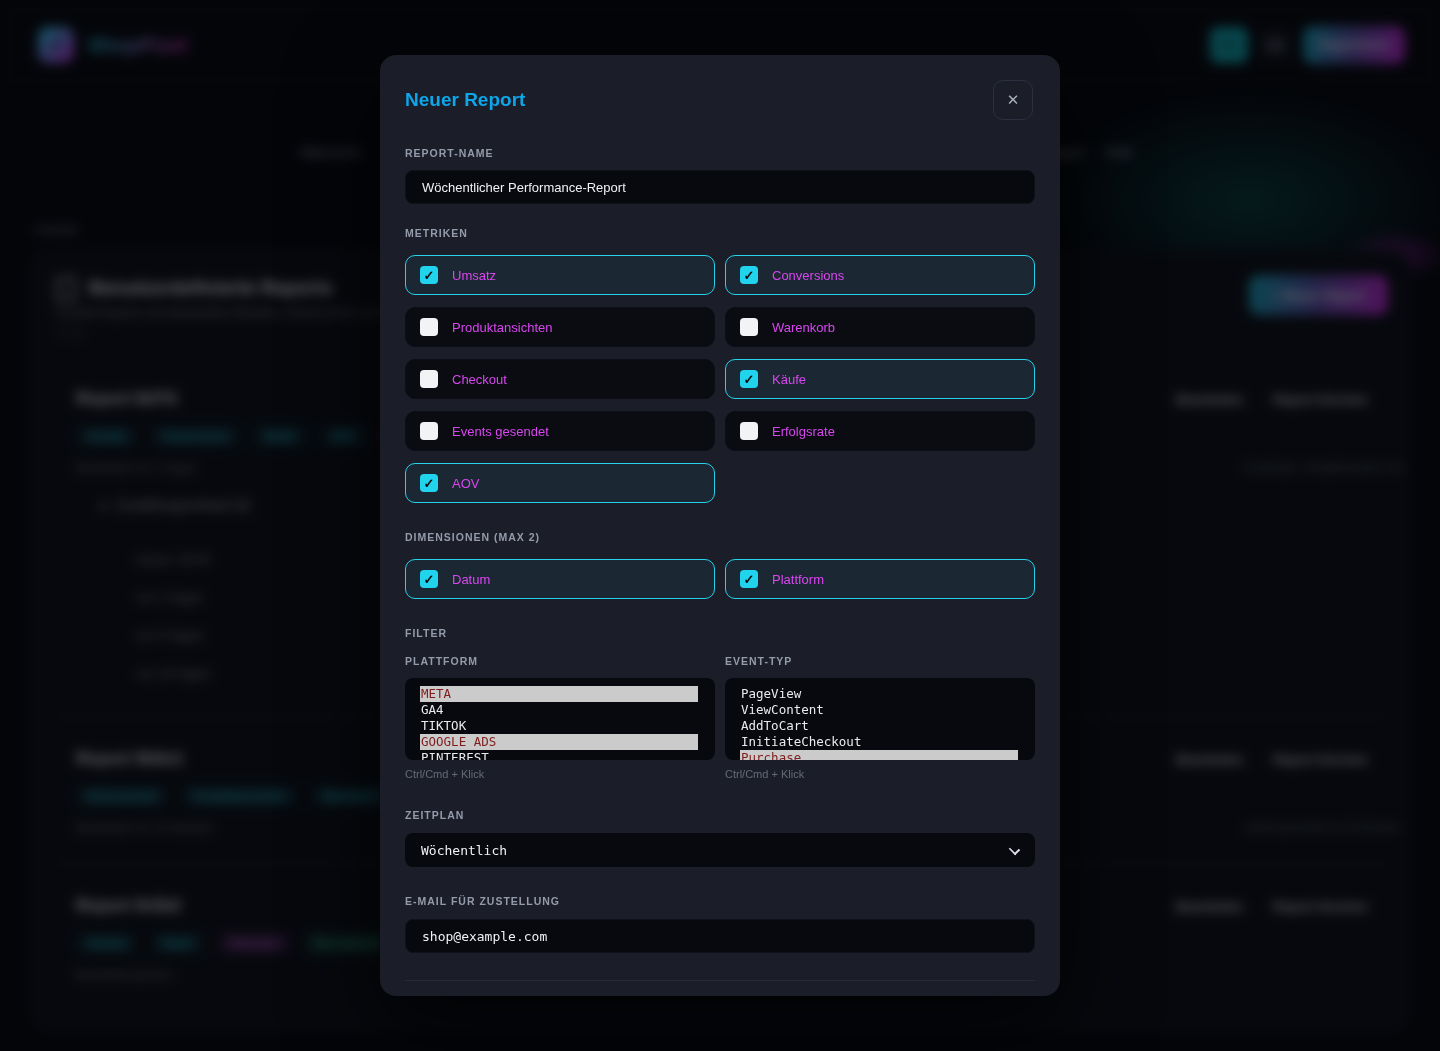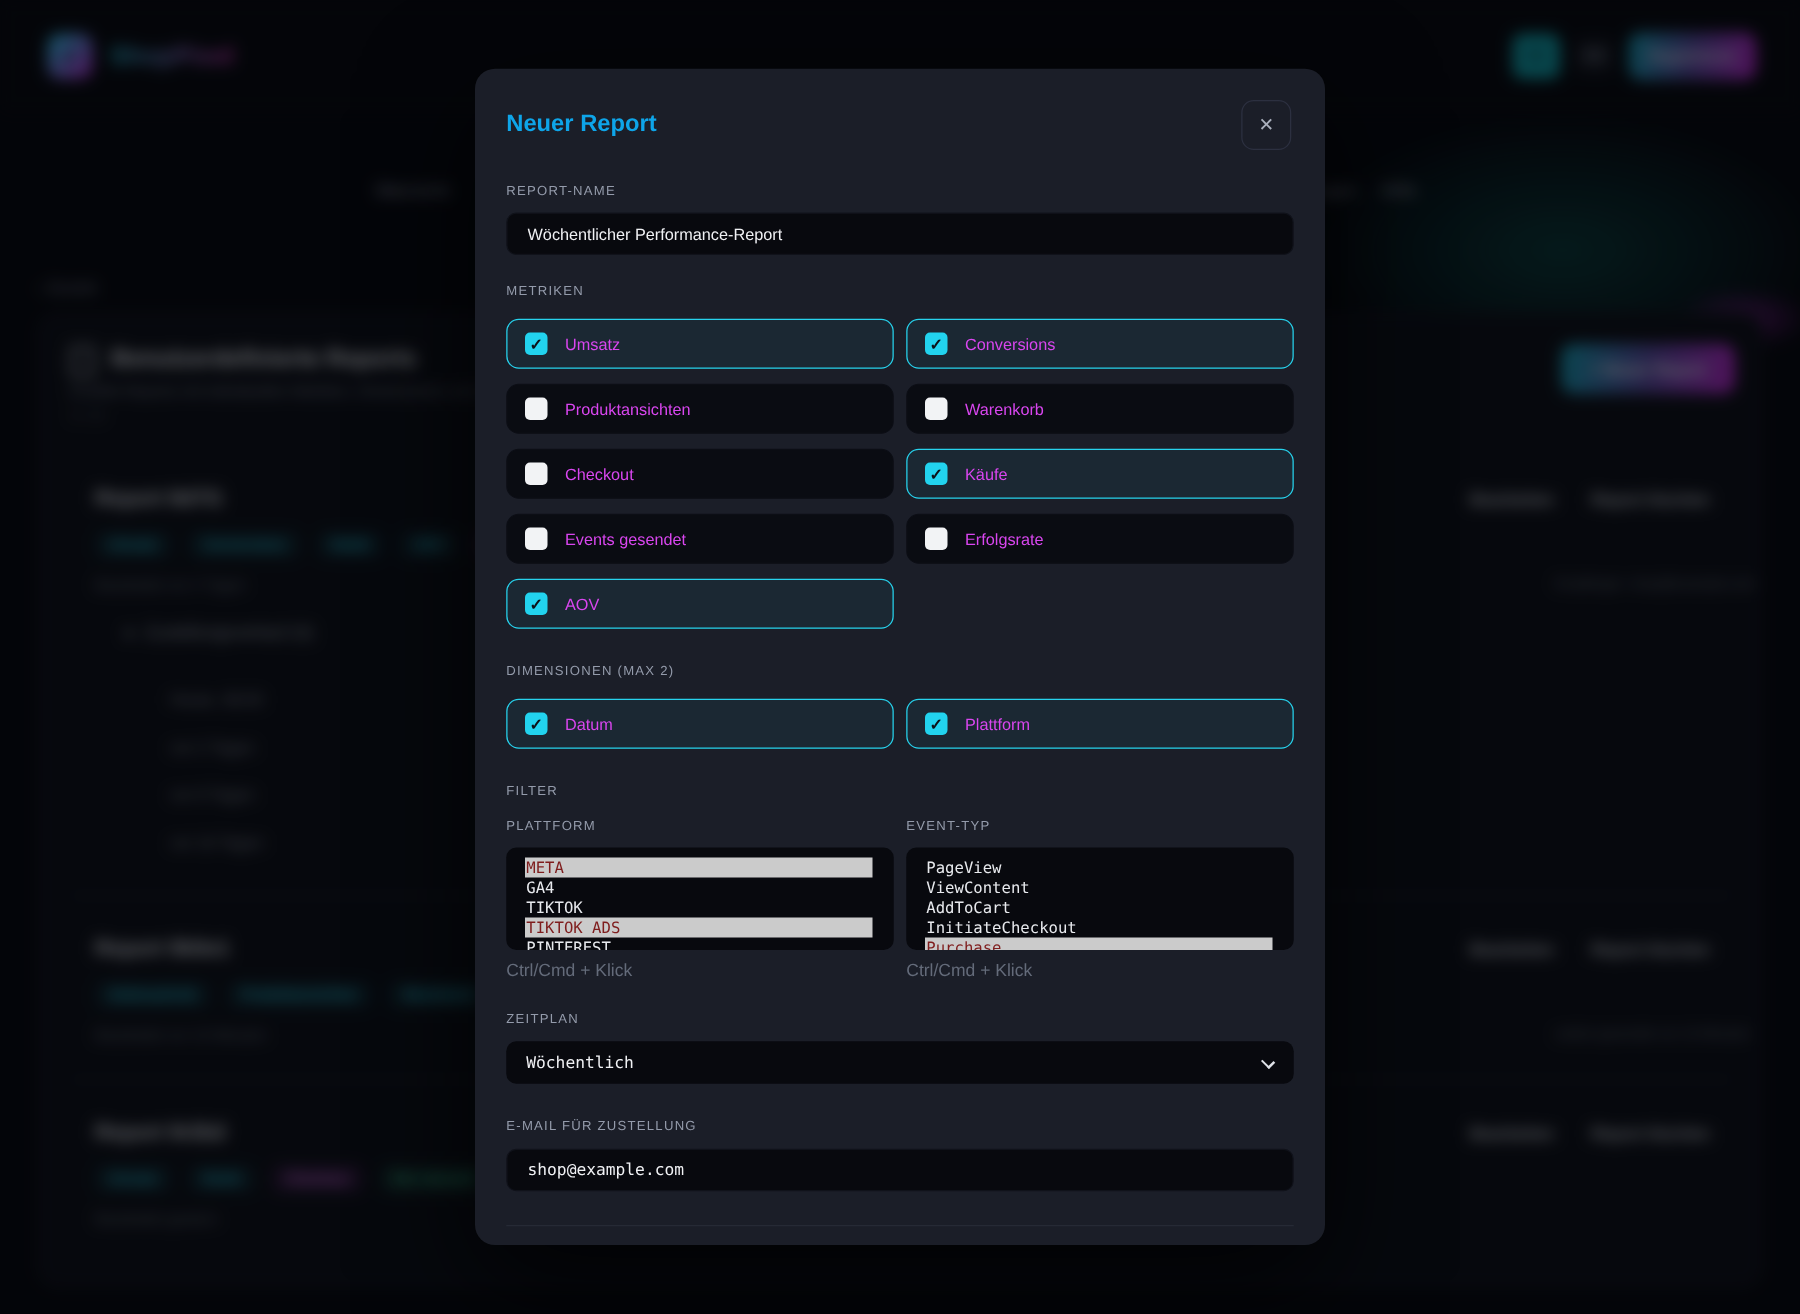"REPORT-NAME" .sec-label { font-weight: 400 -> 700 }
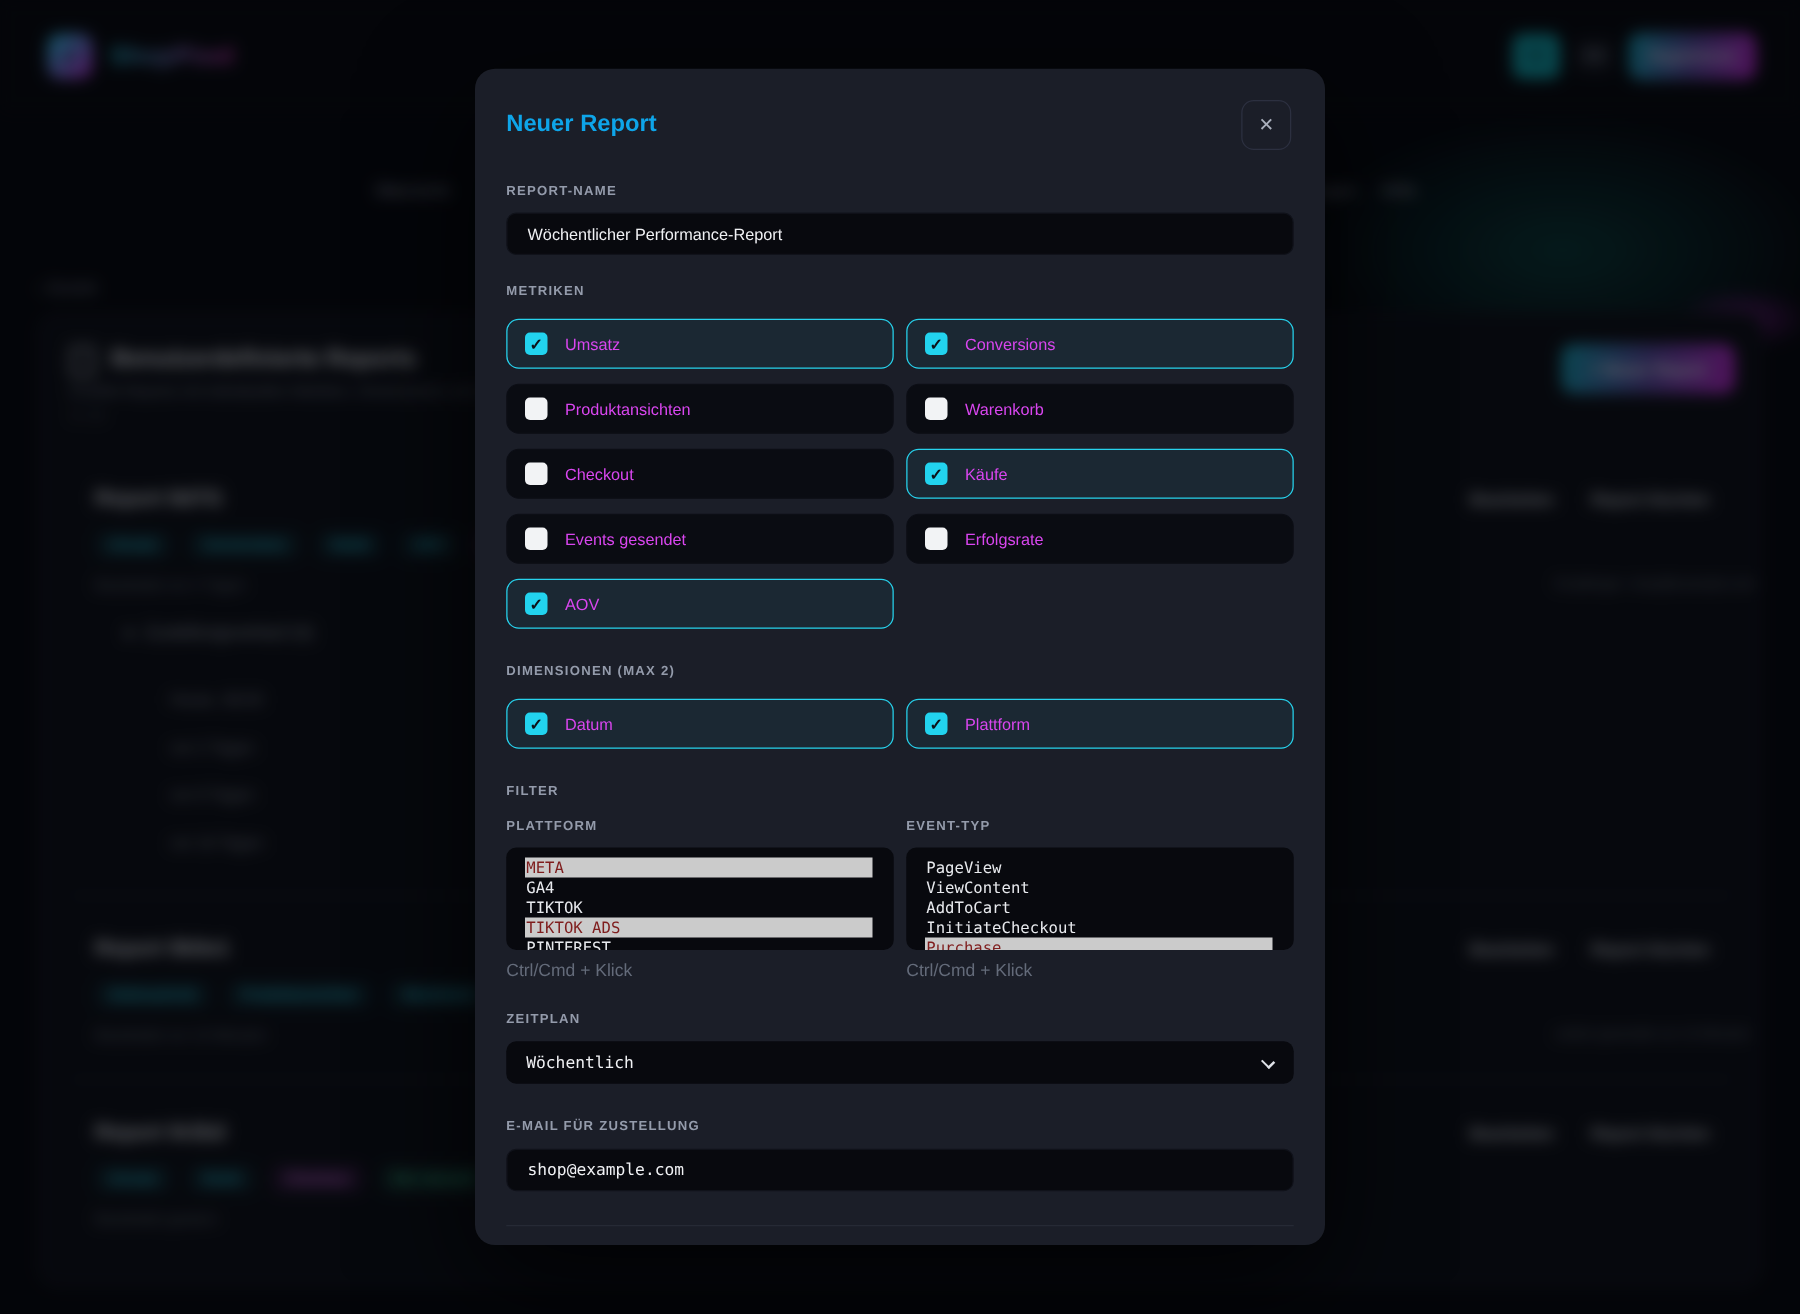"TIKTOK ADS" div.opt { text: TIKTOK -> GOOGLE }
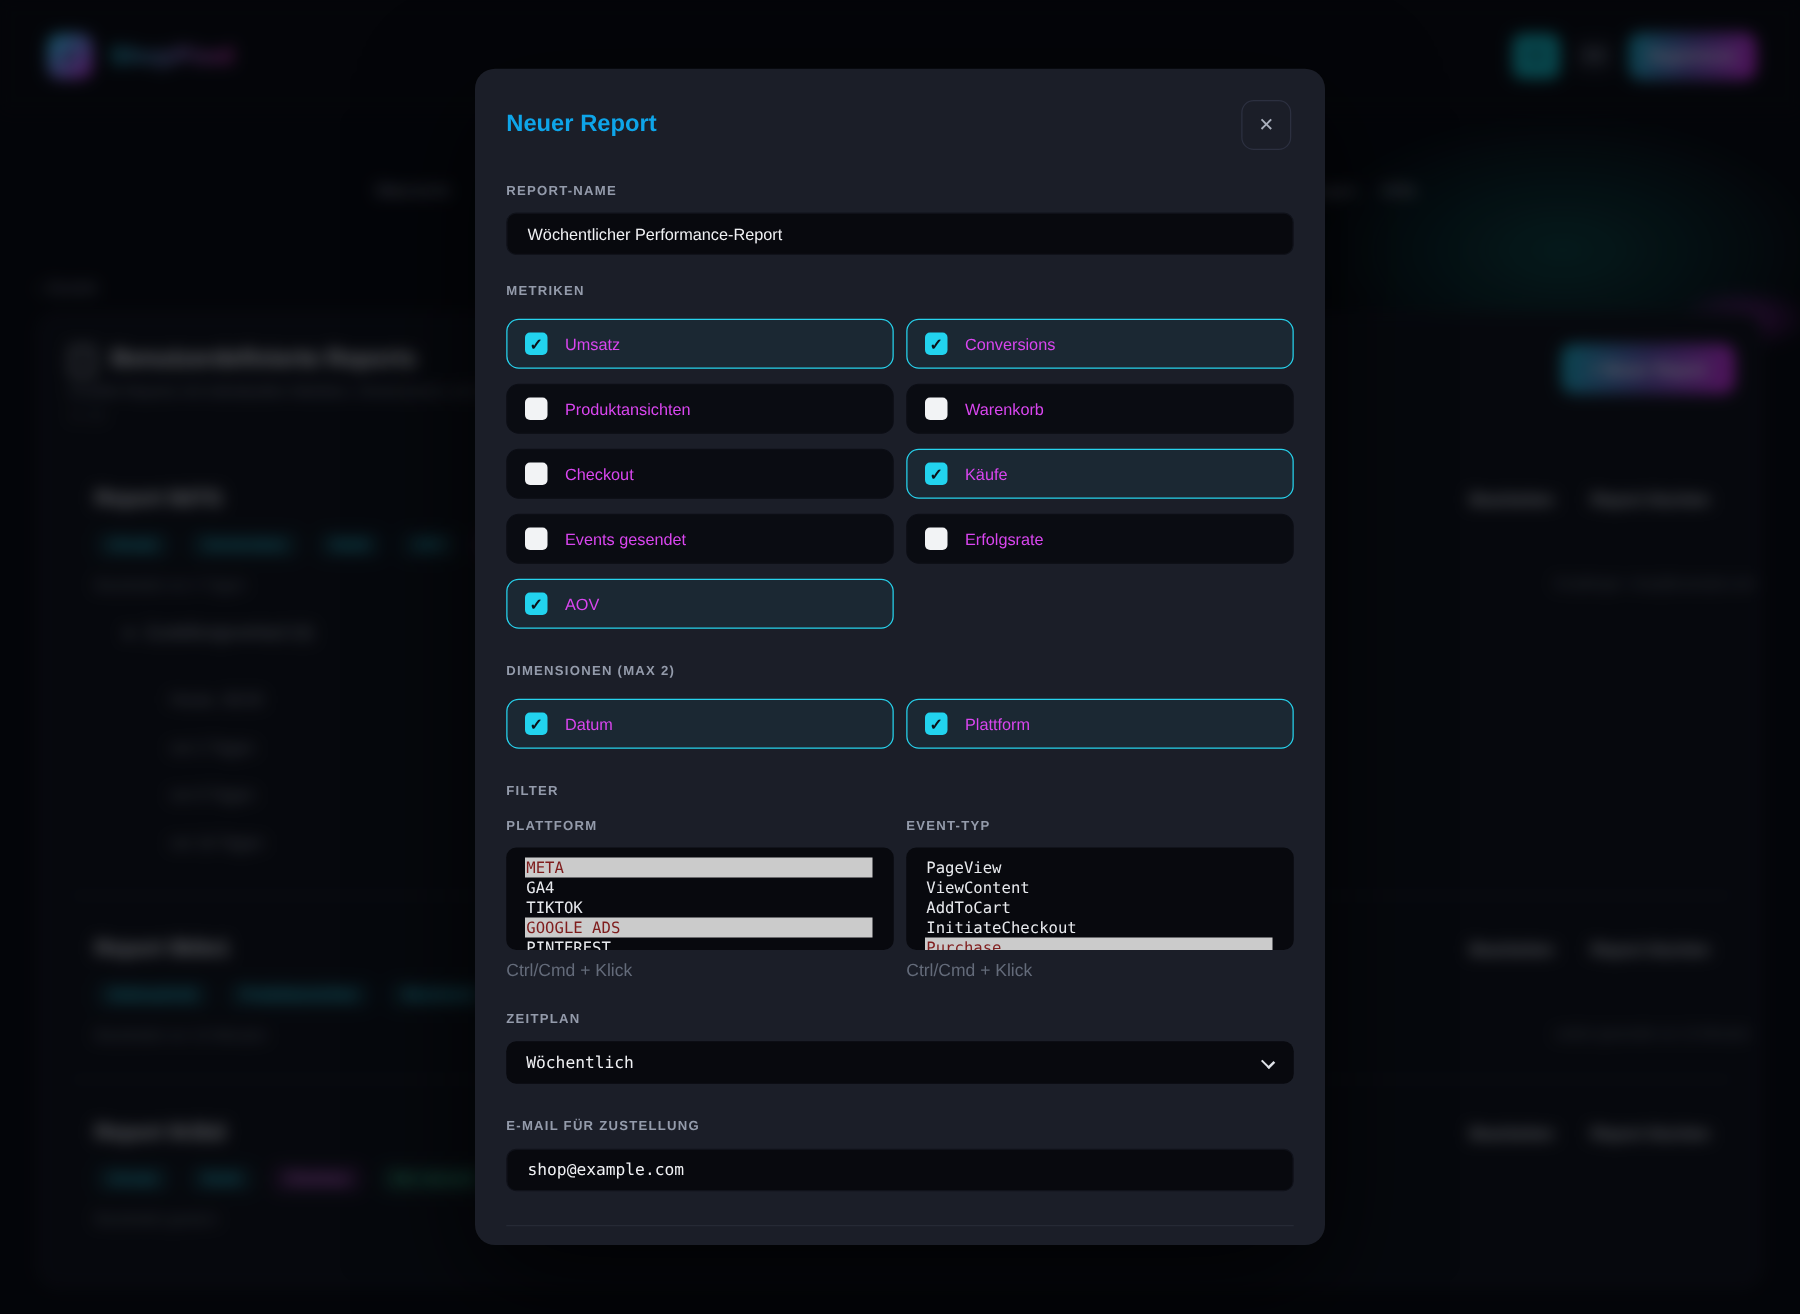"Ctrl/Cmd + Klick" .hint { font-size: 14px -> 11px }
